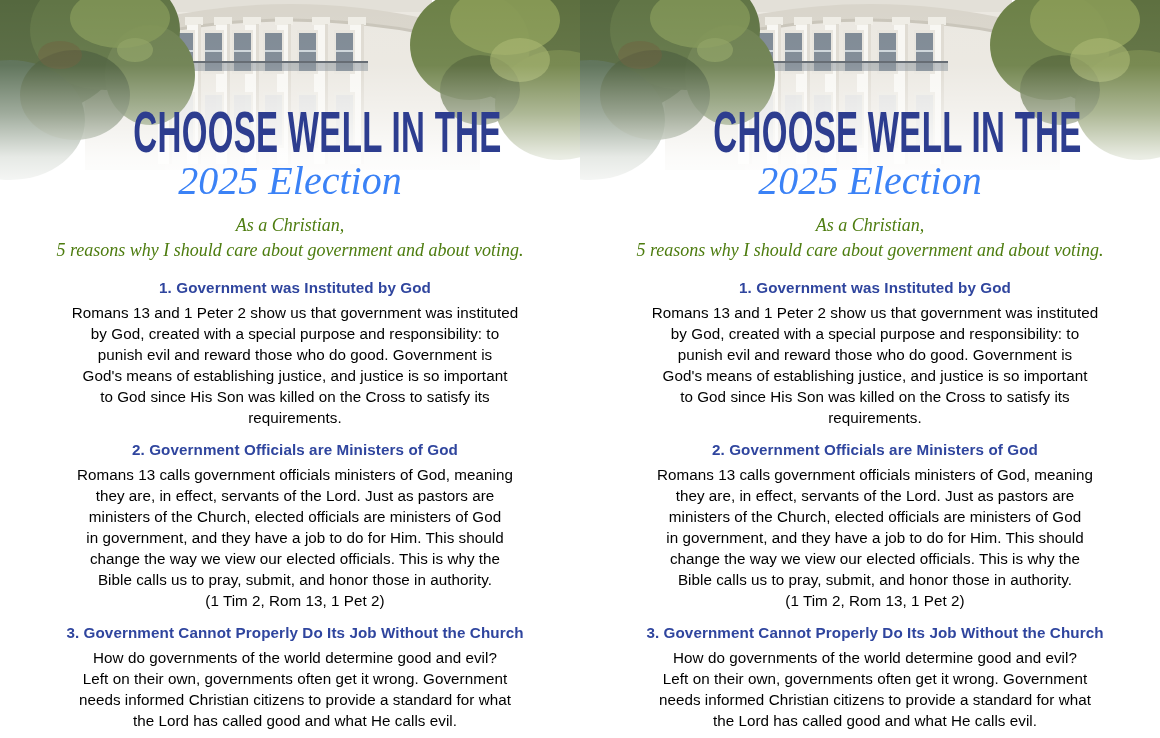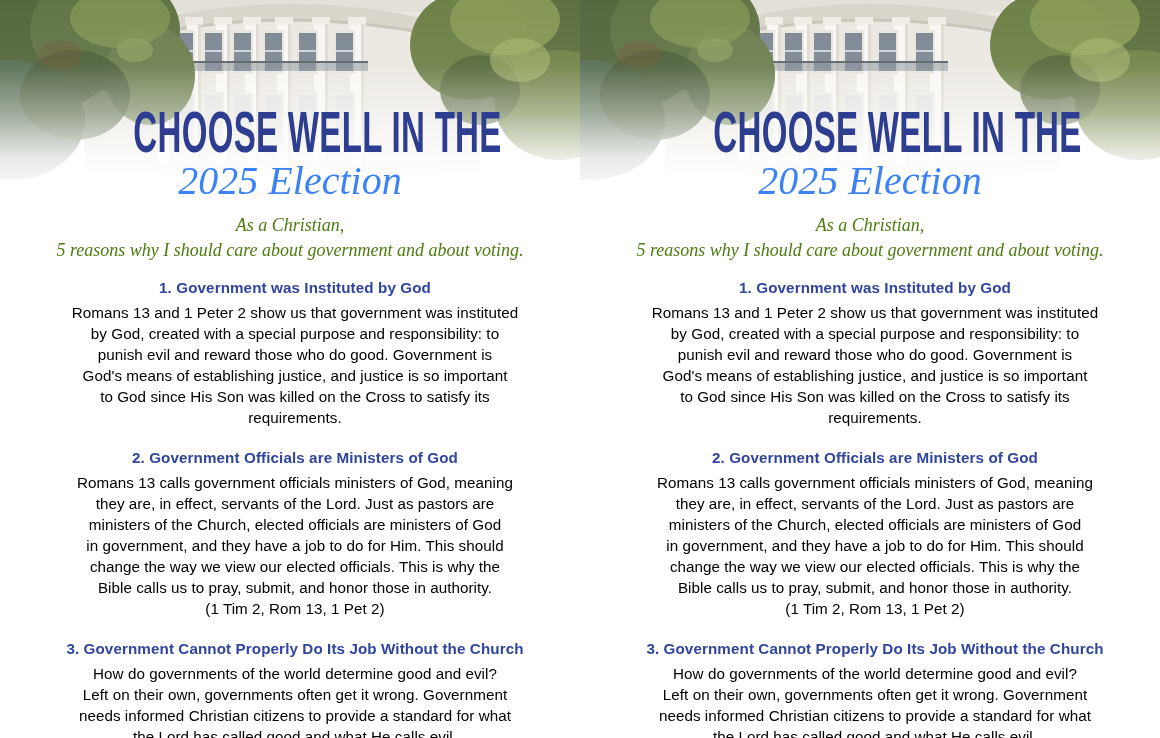"2. Government Officials are Ministers" .section + .section { margin-top: 21px -> 13px }
